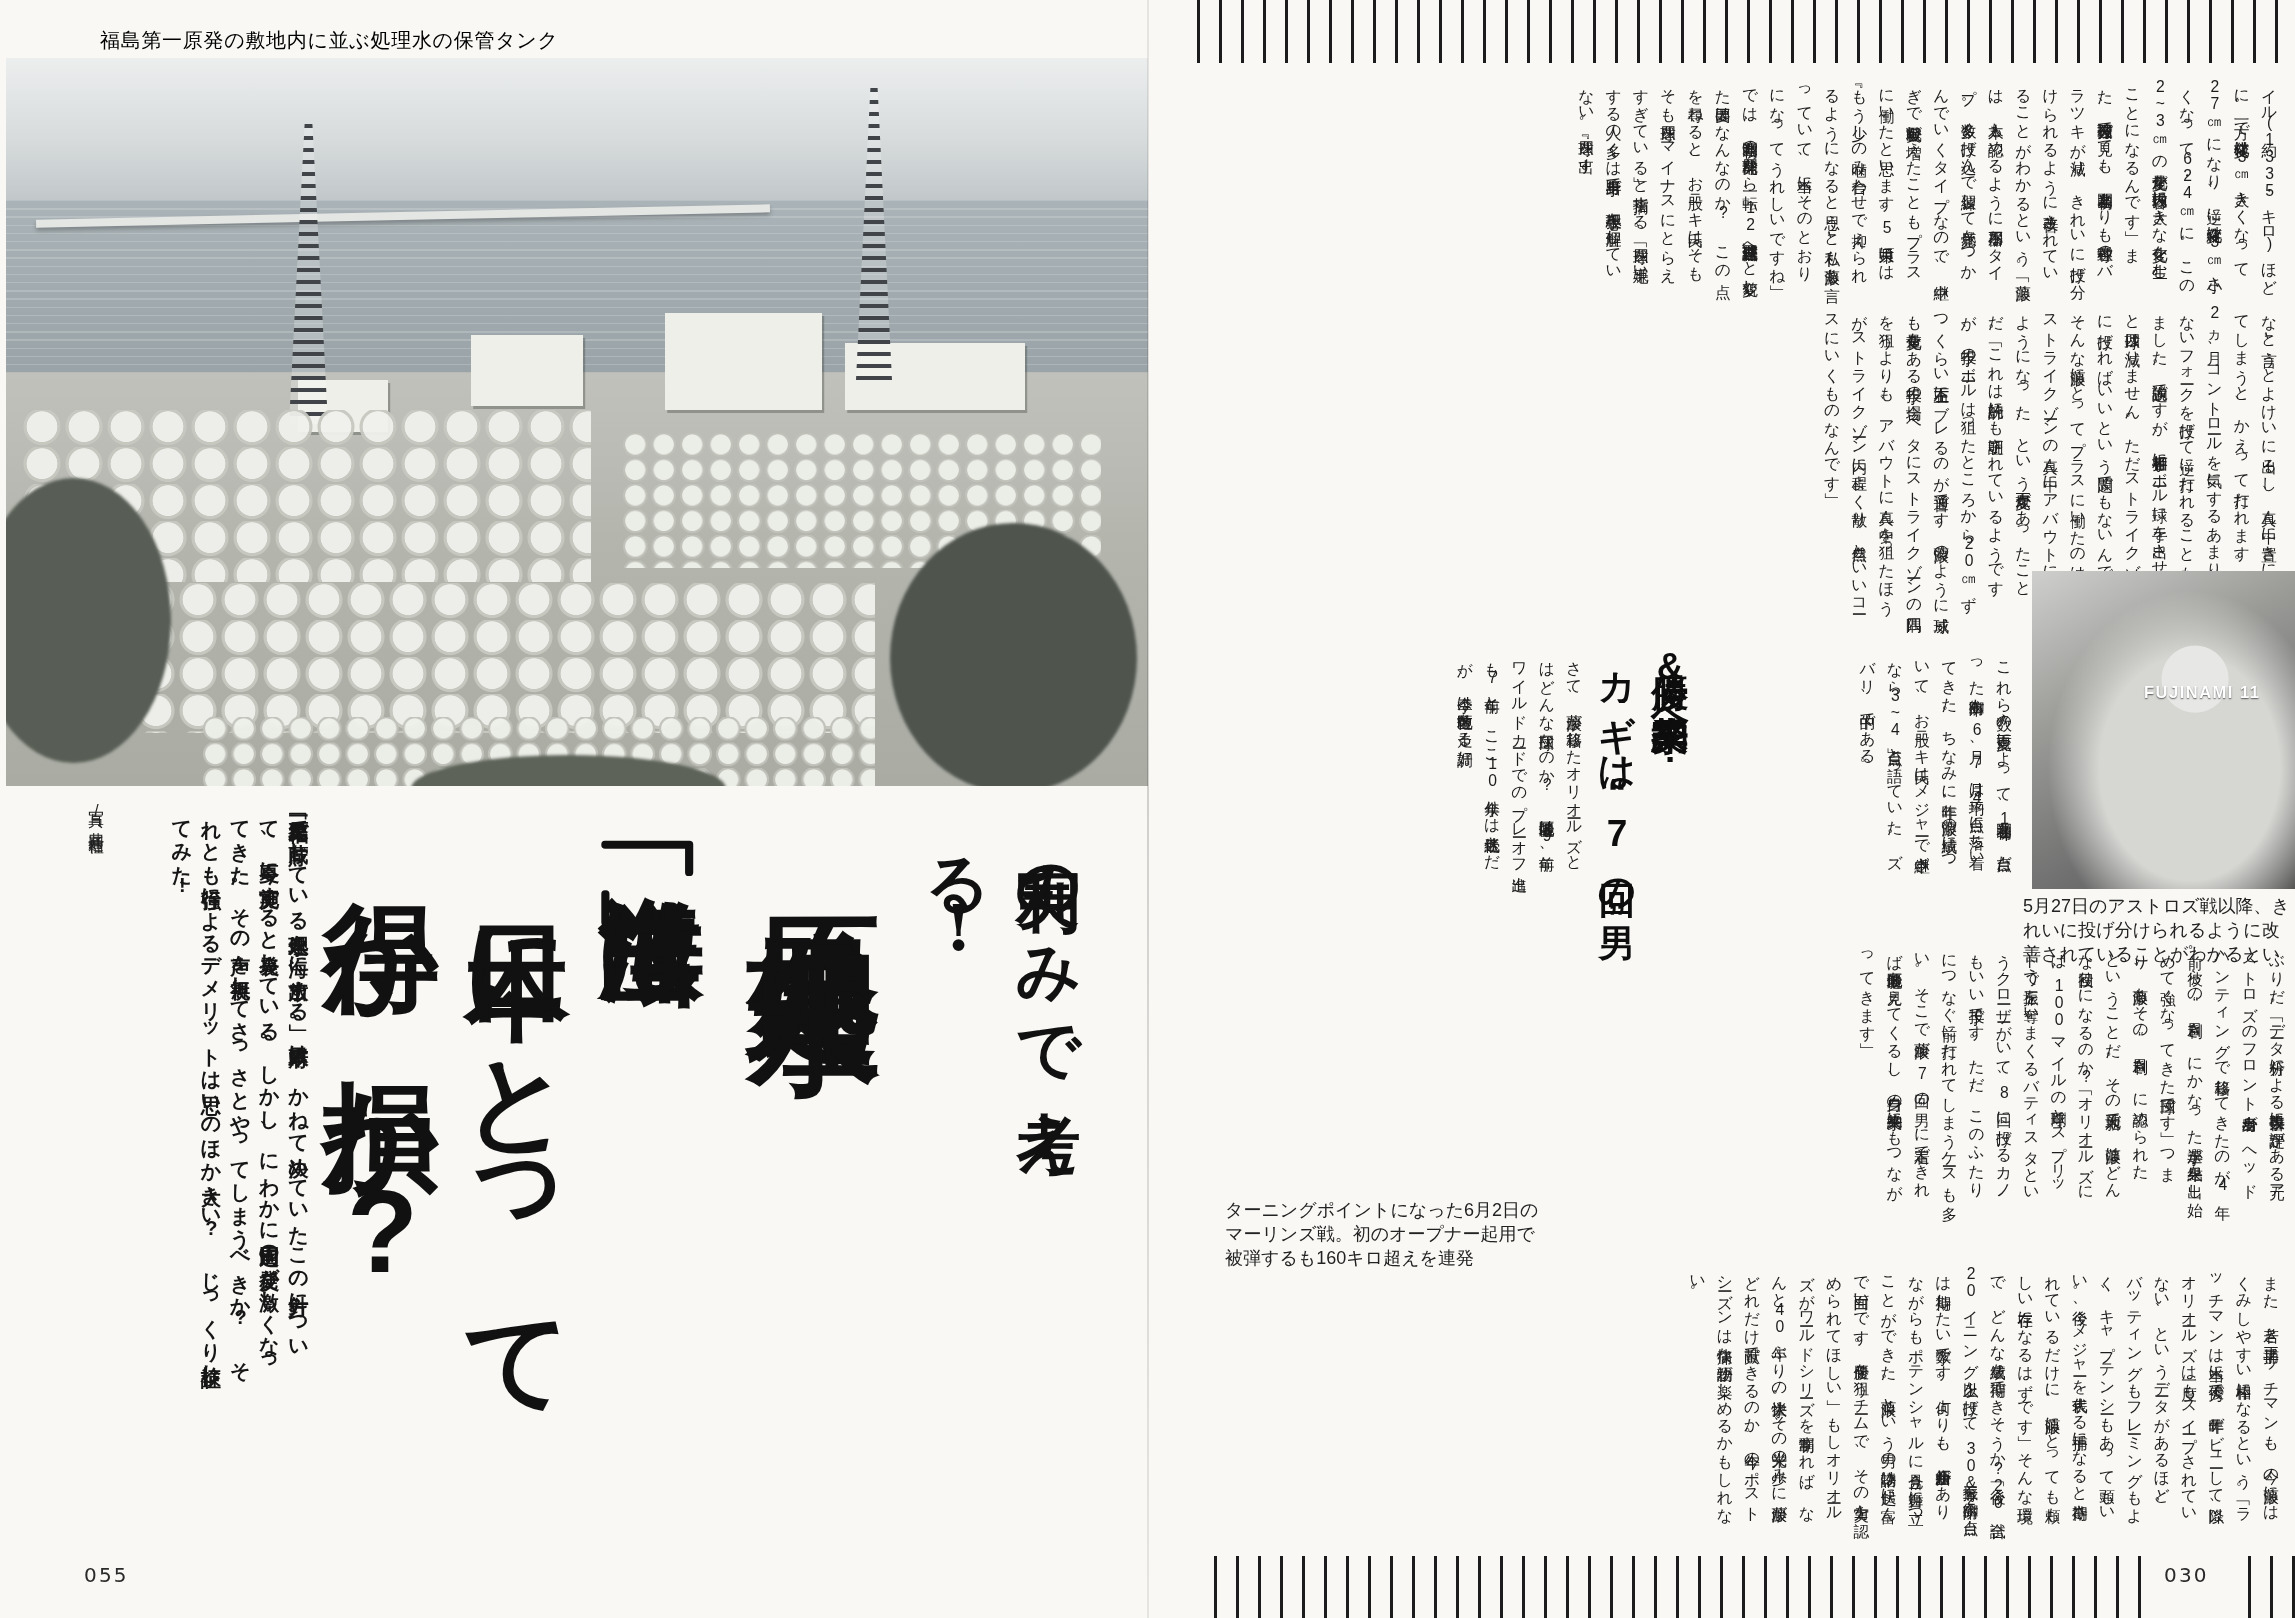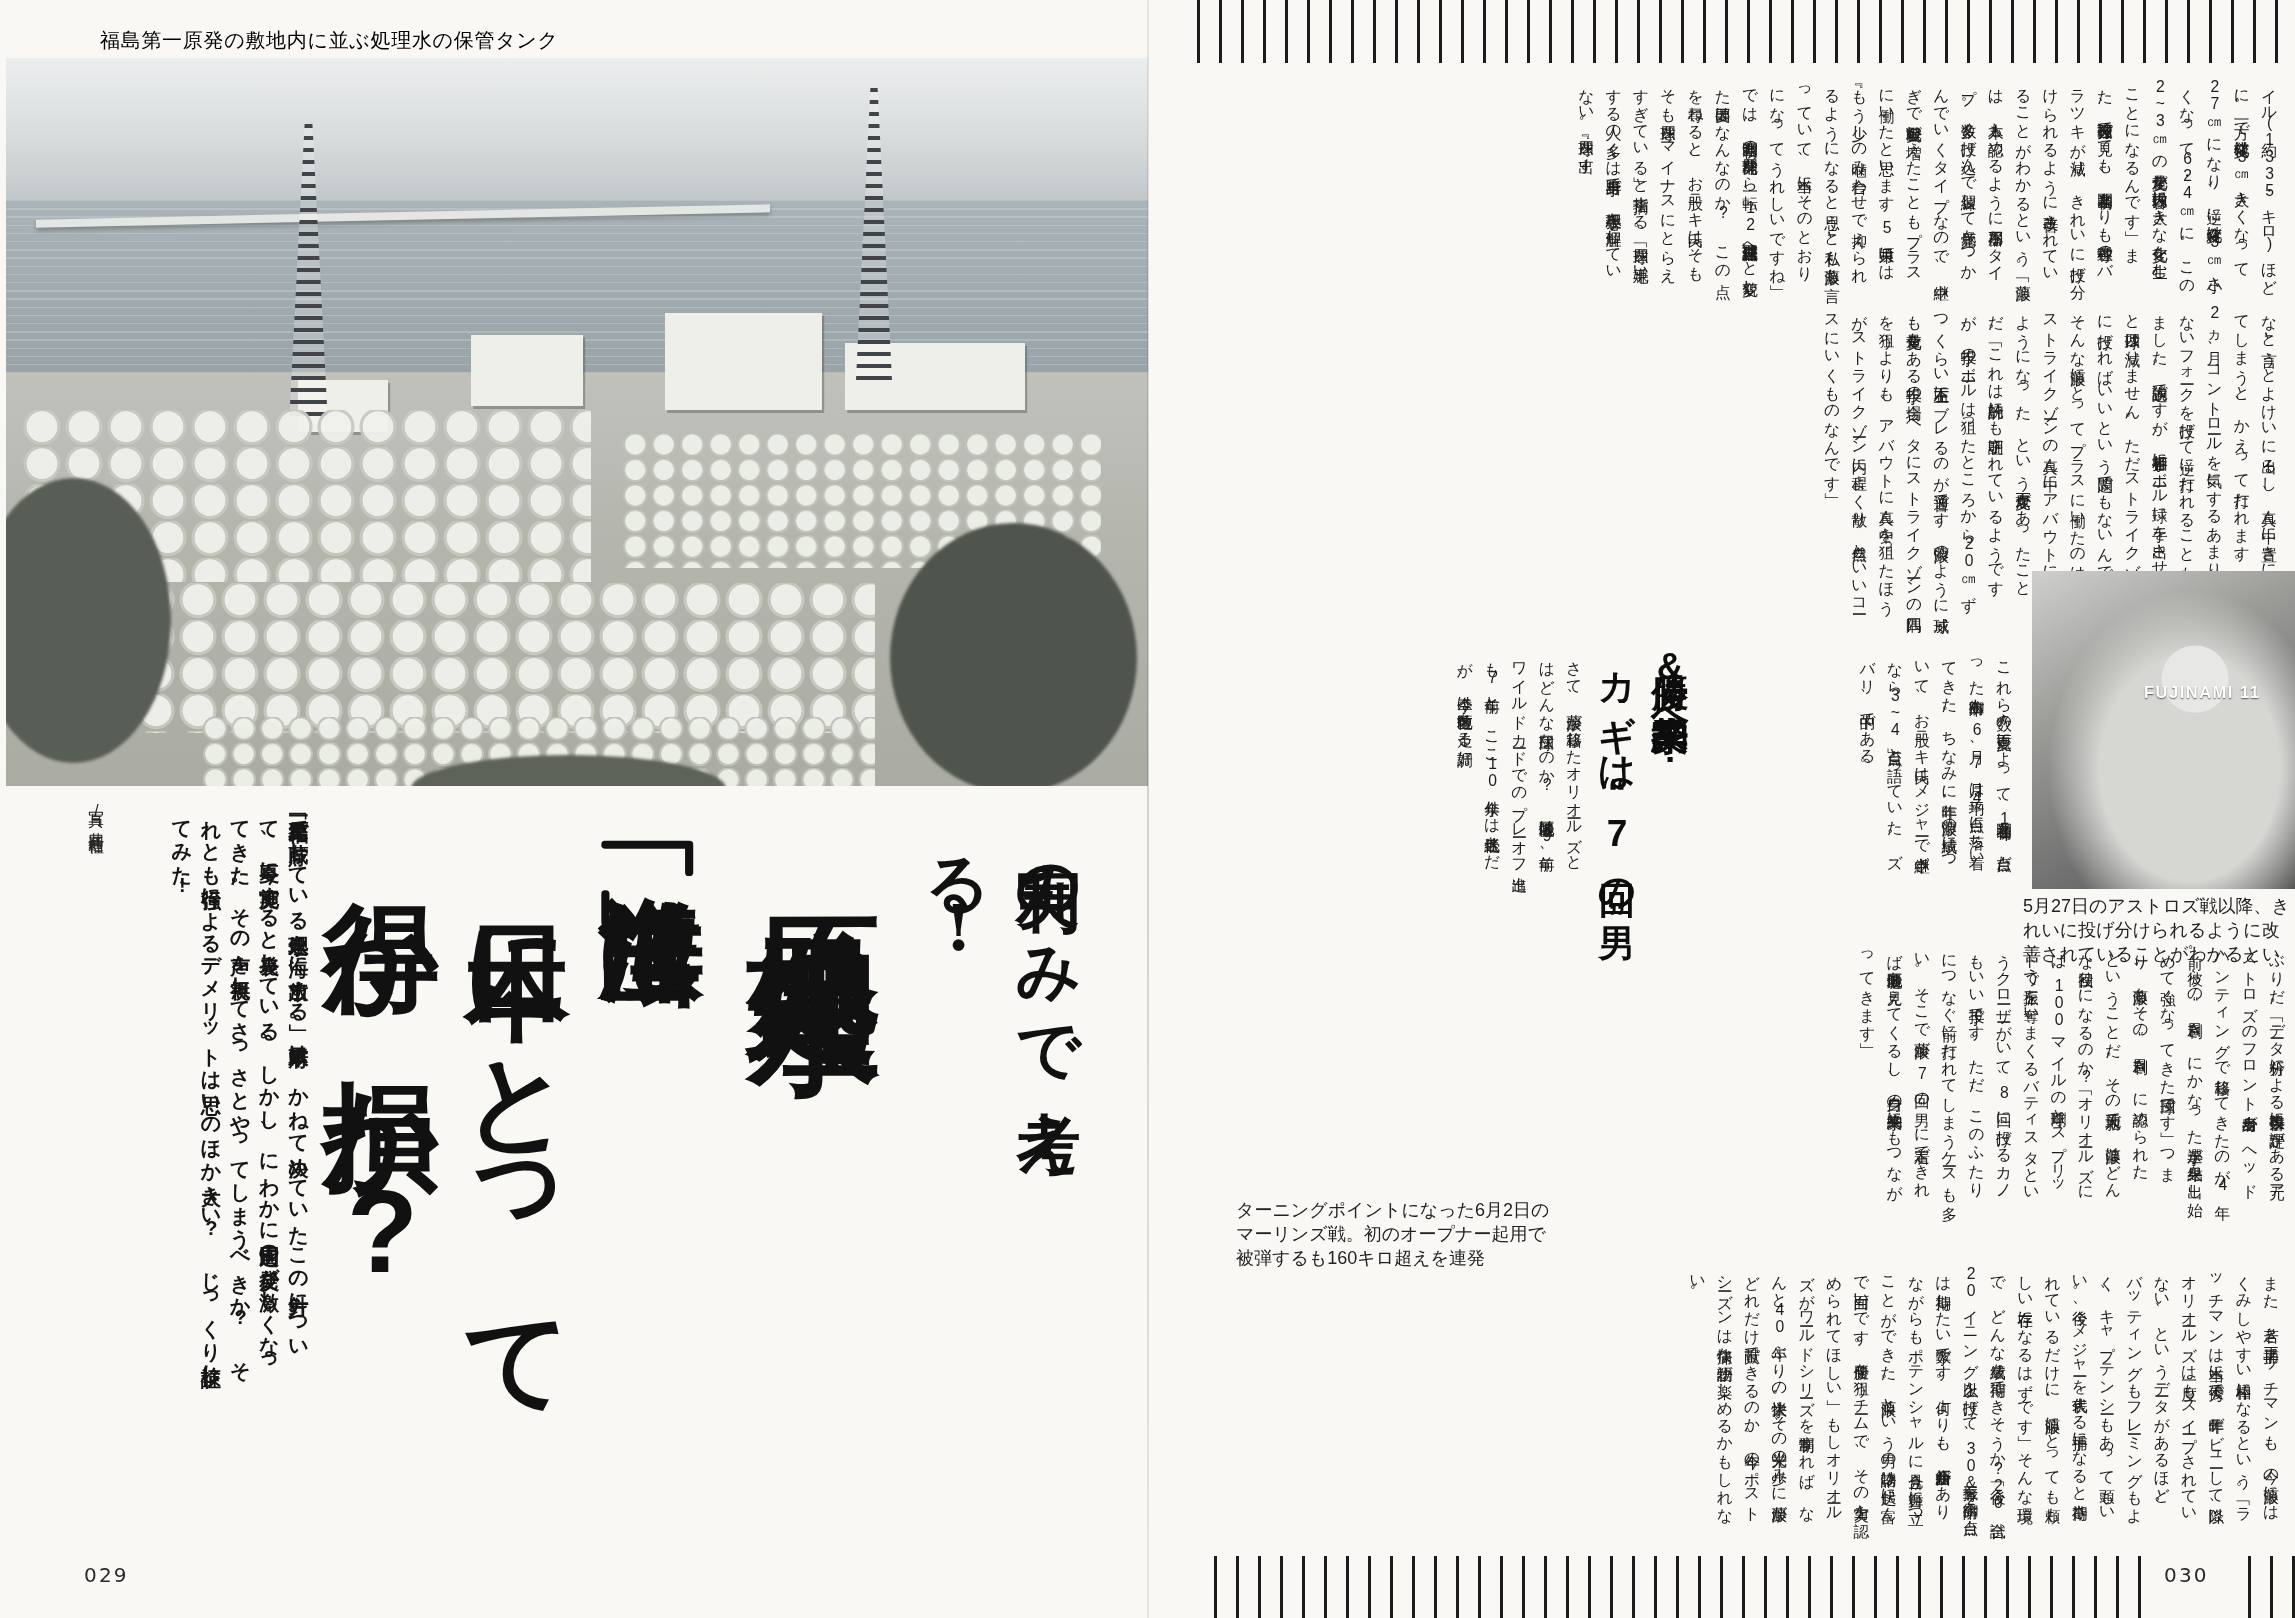"ターニングポイントになった6月2日のマーリンズ戦。初のオープナー起用で被弾するも" div.abs { left: 88px -> 77px }
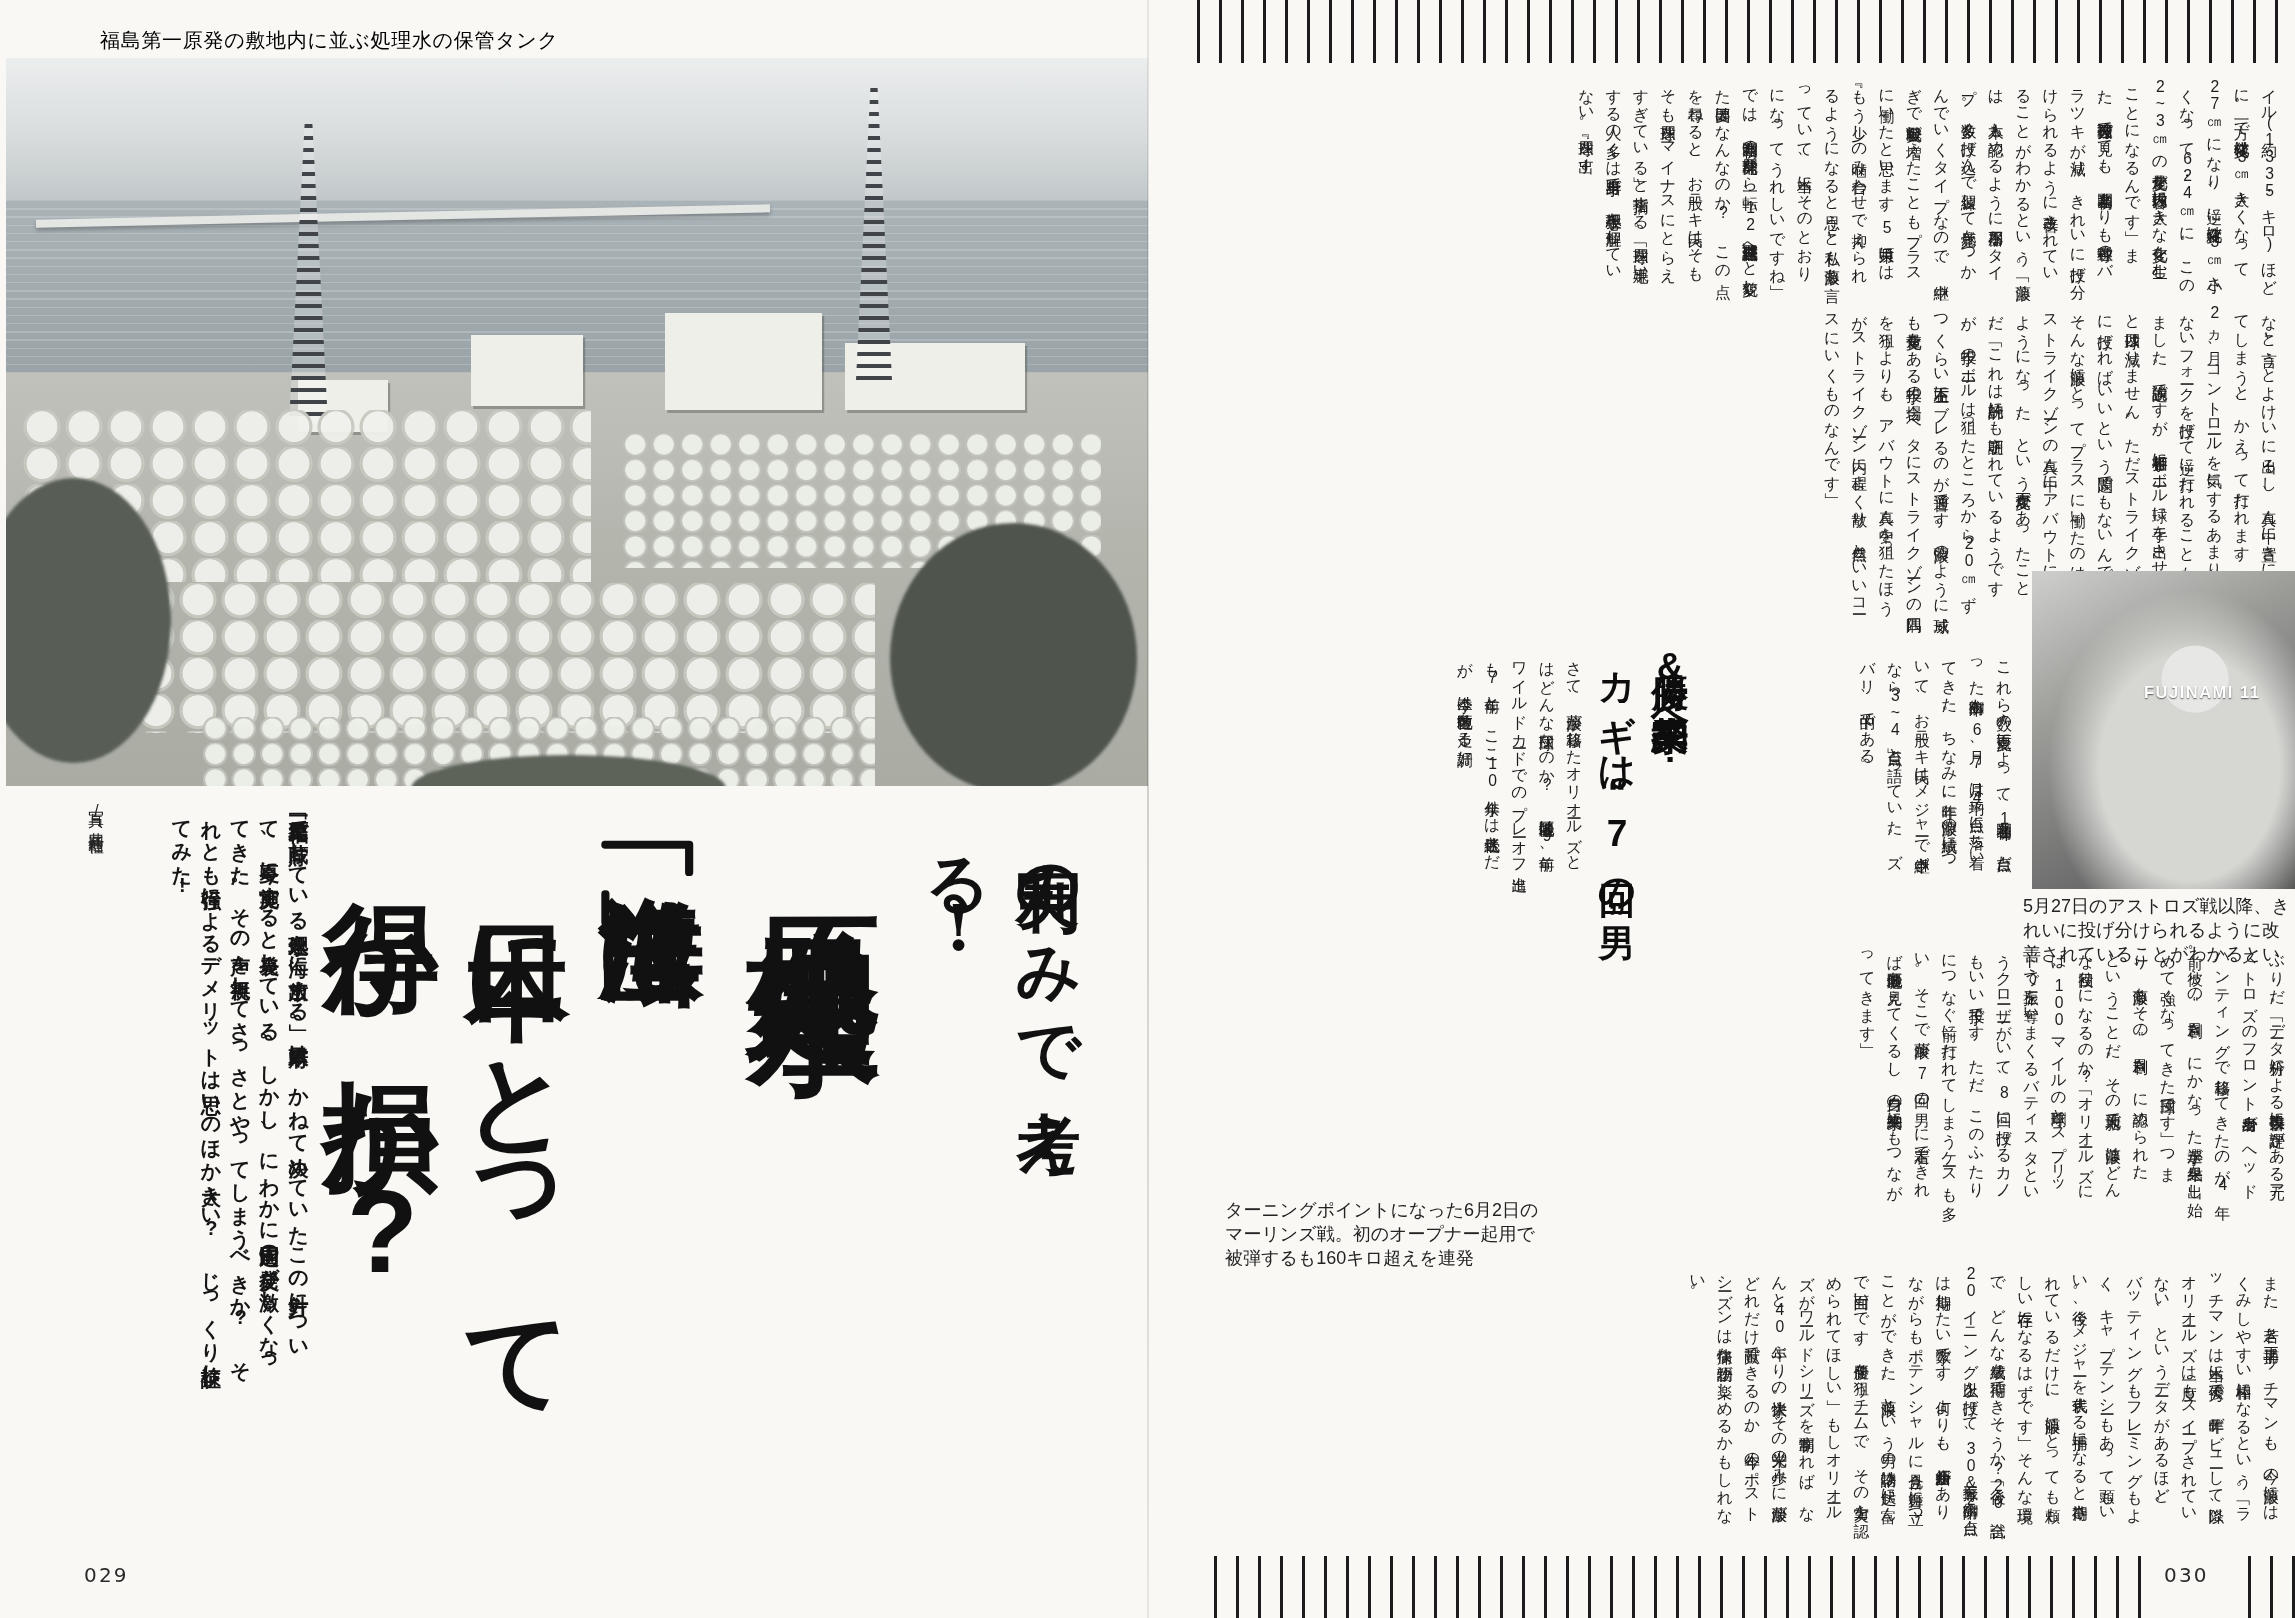"029" div.abs { text: 029 -> 055 }
